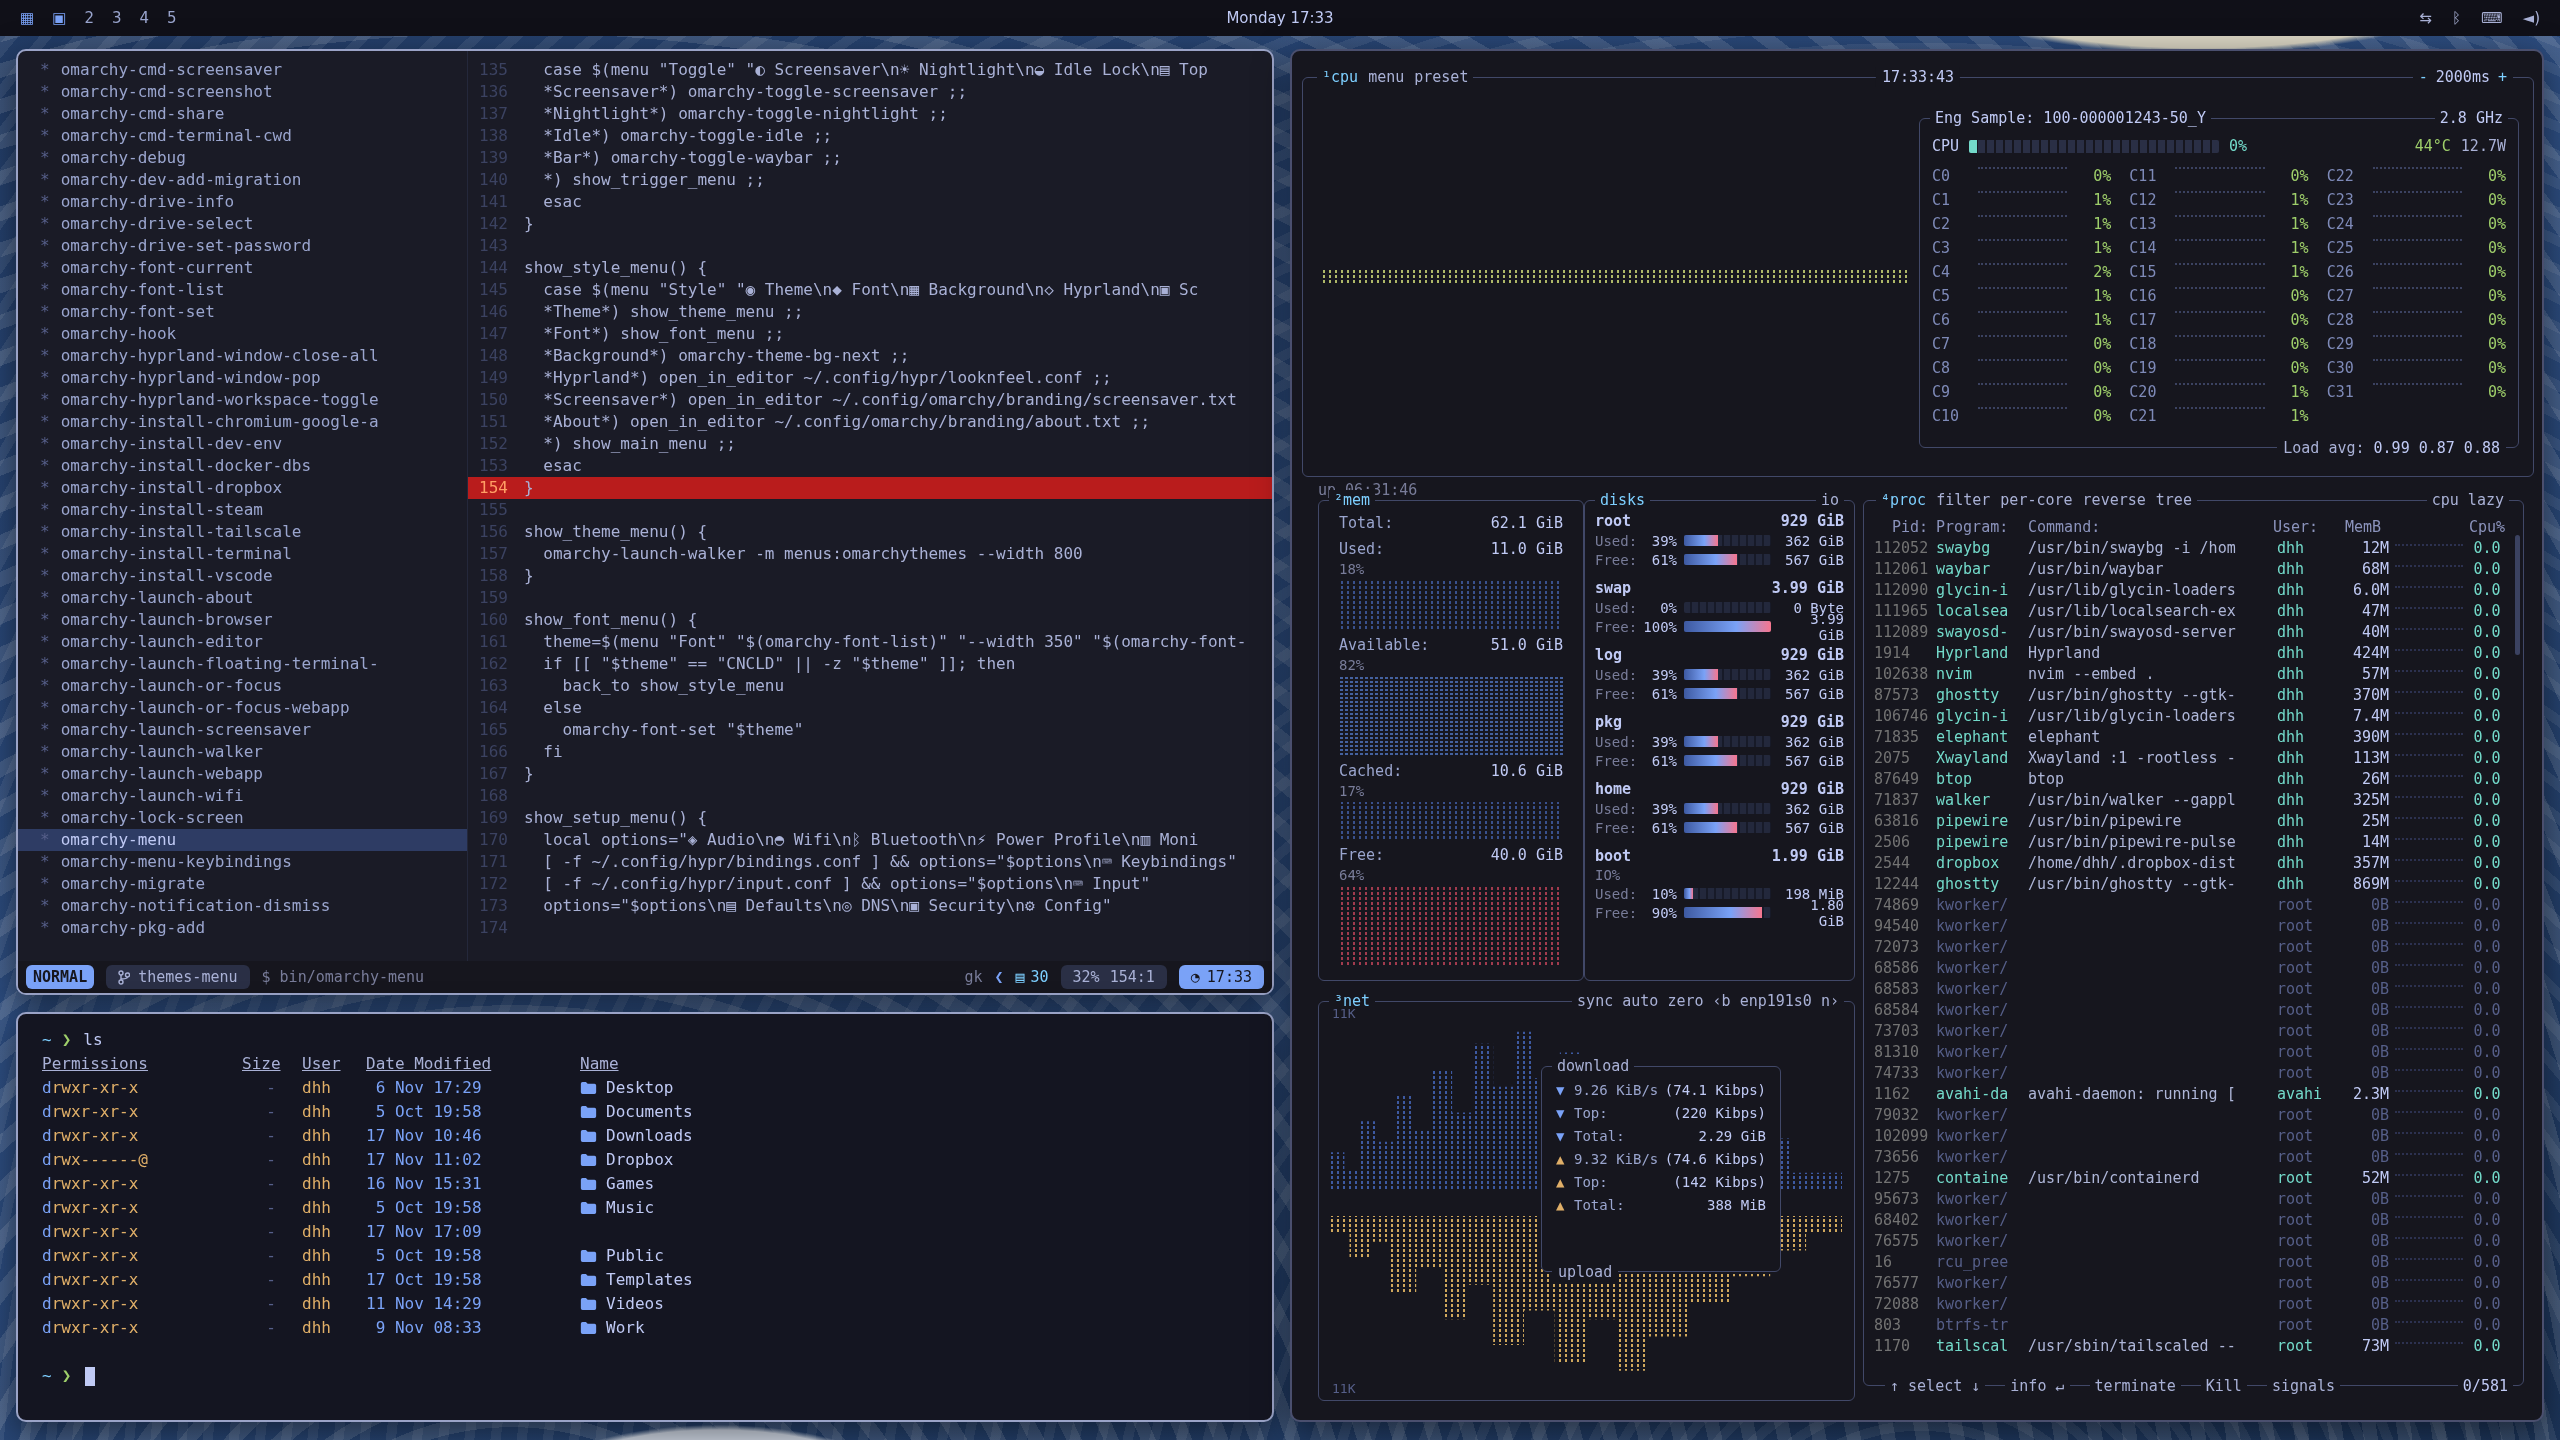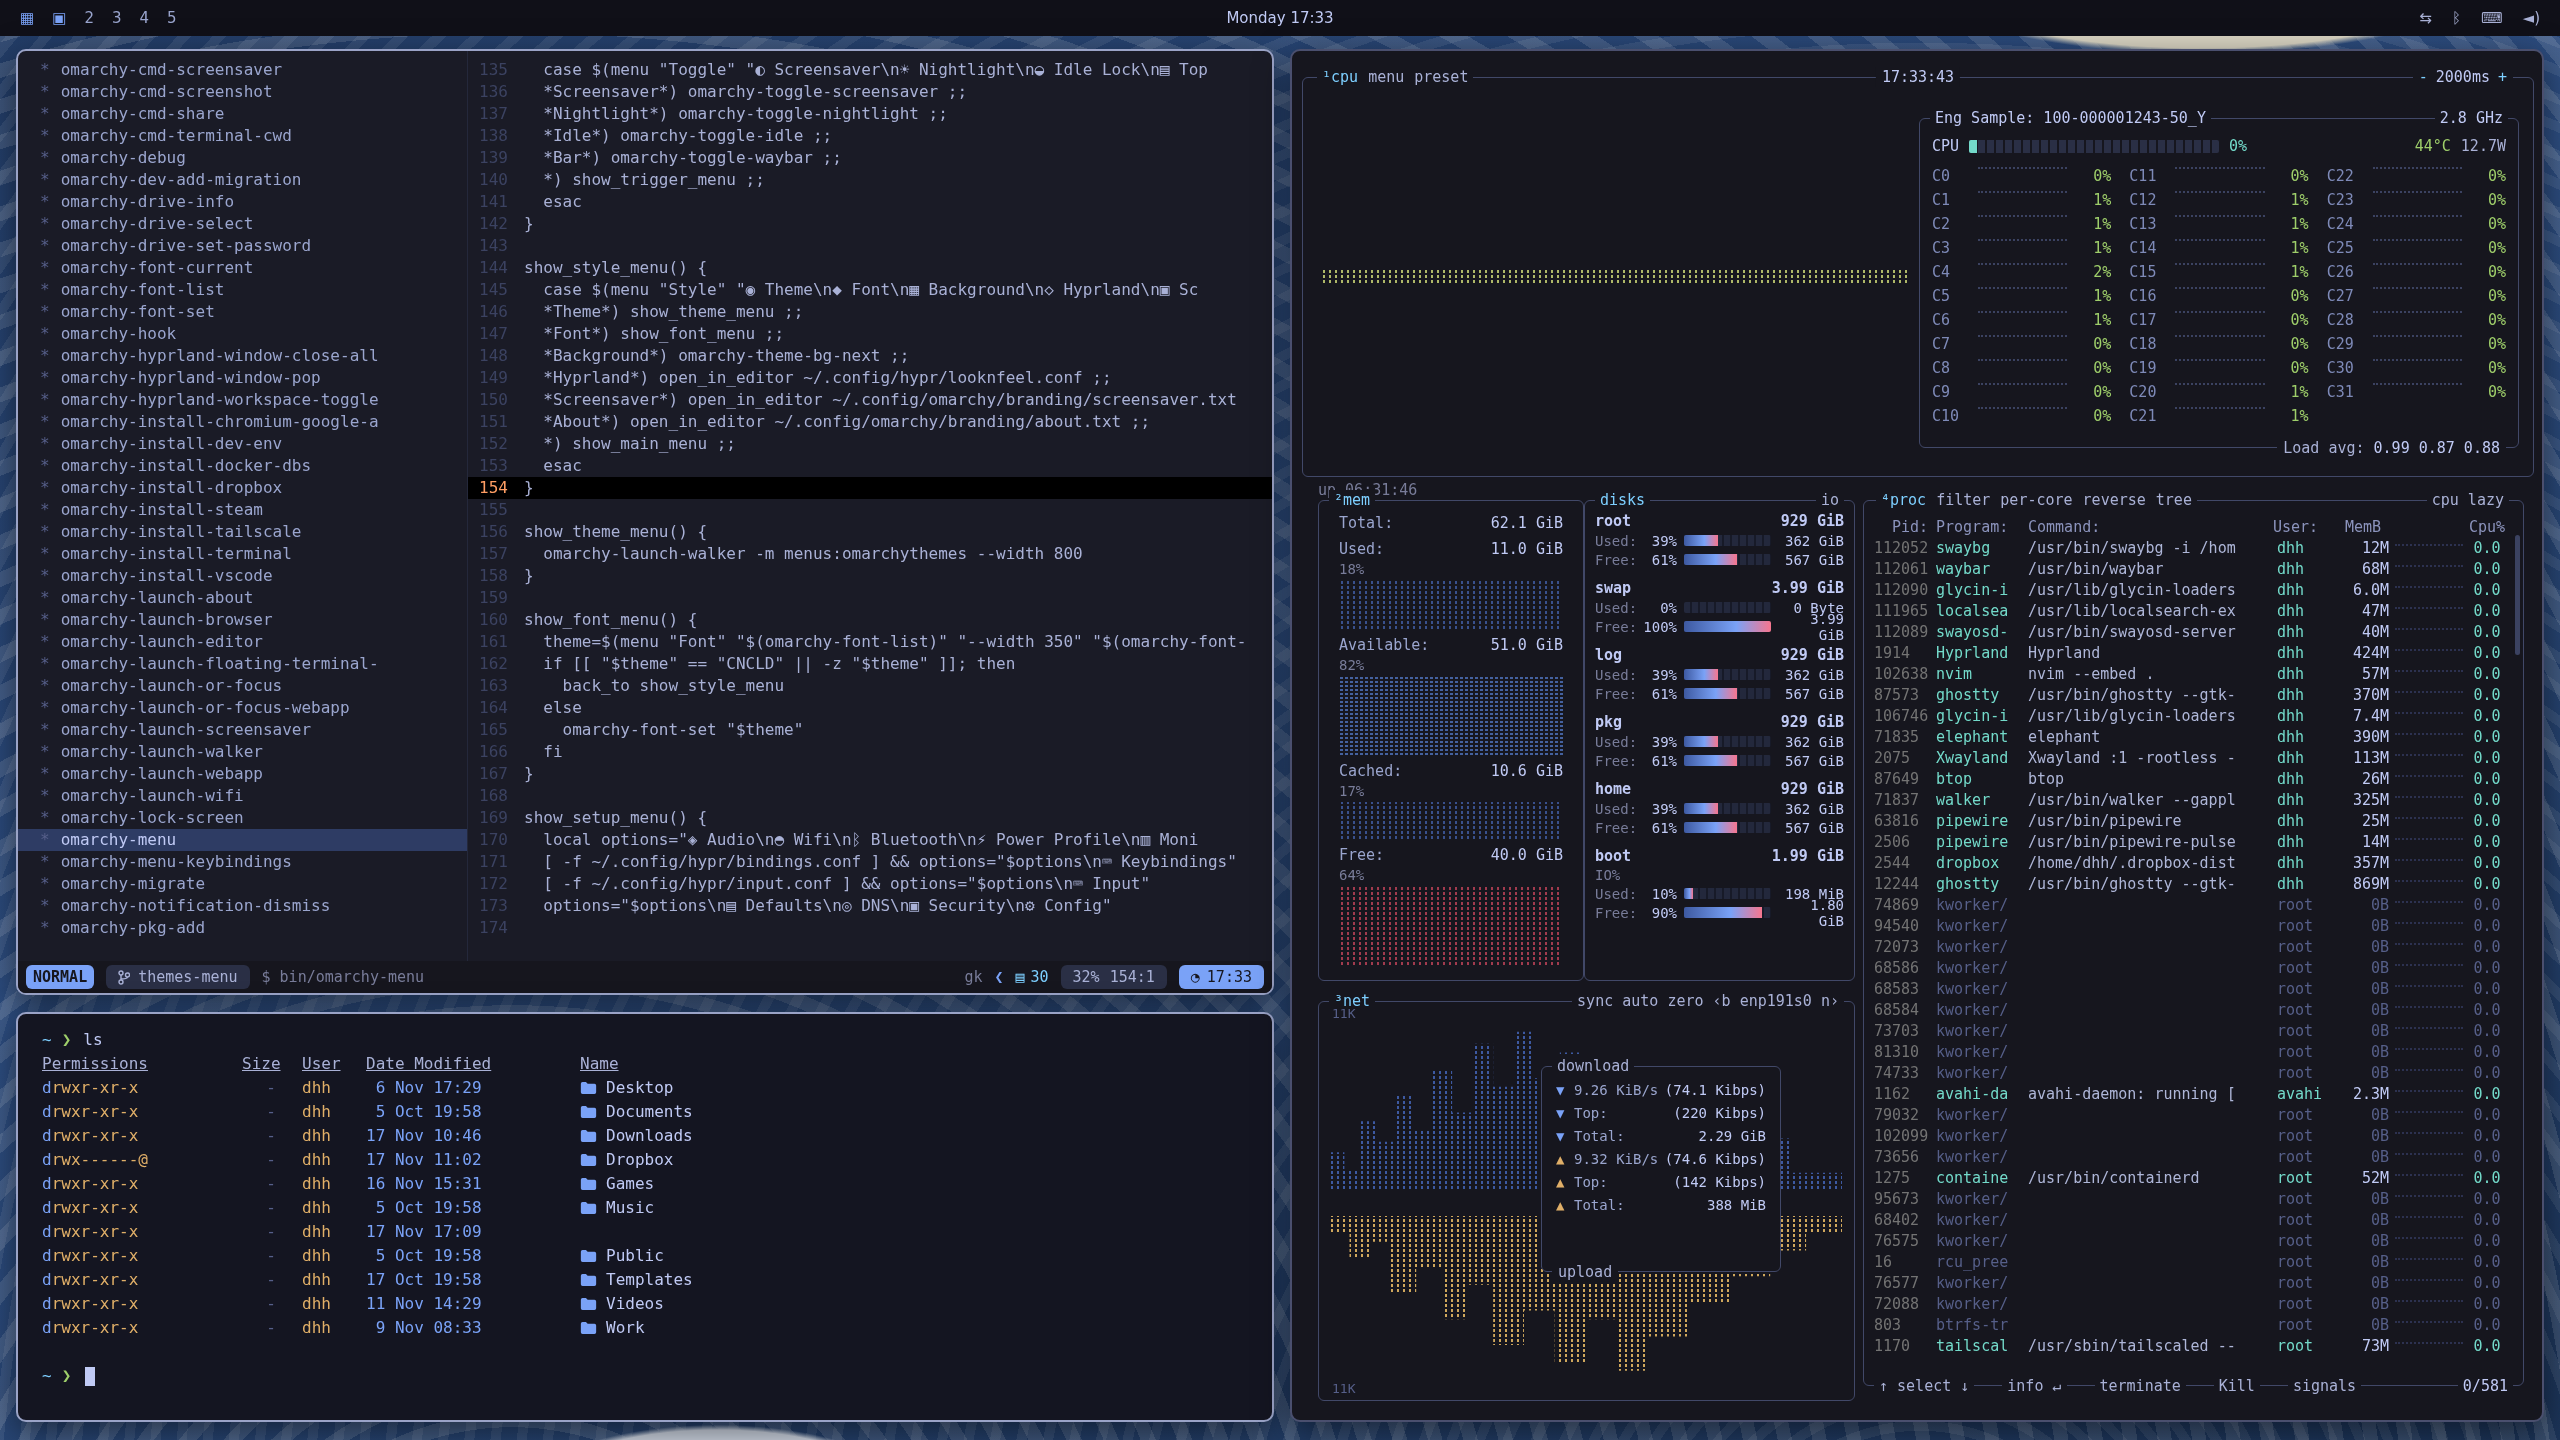"154" .cl.cur { background: #000000 -> #b91c1c }
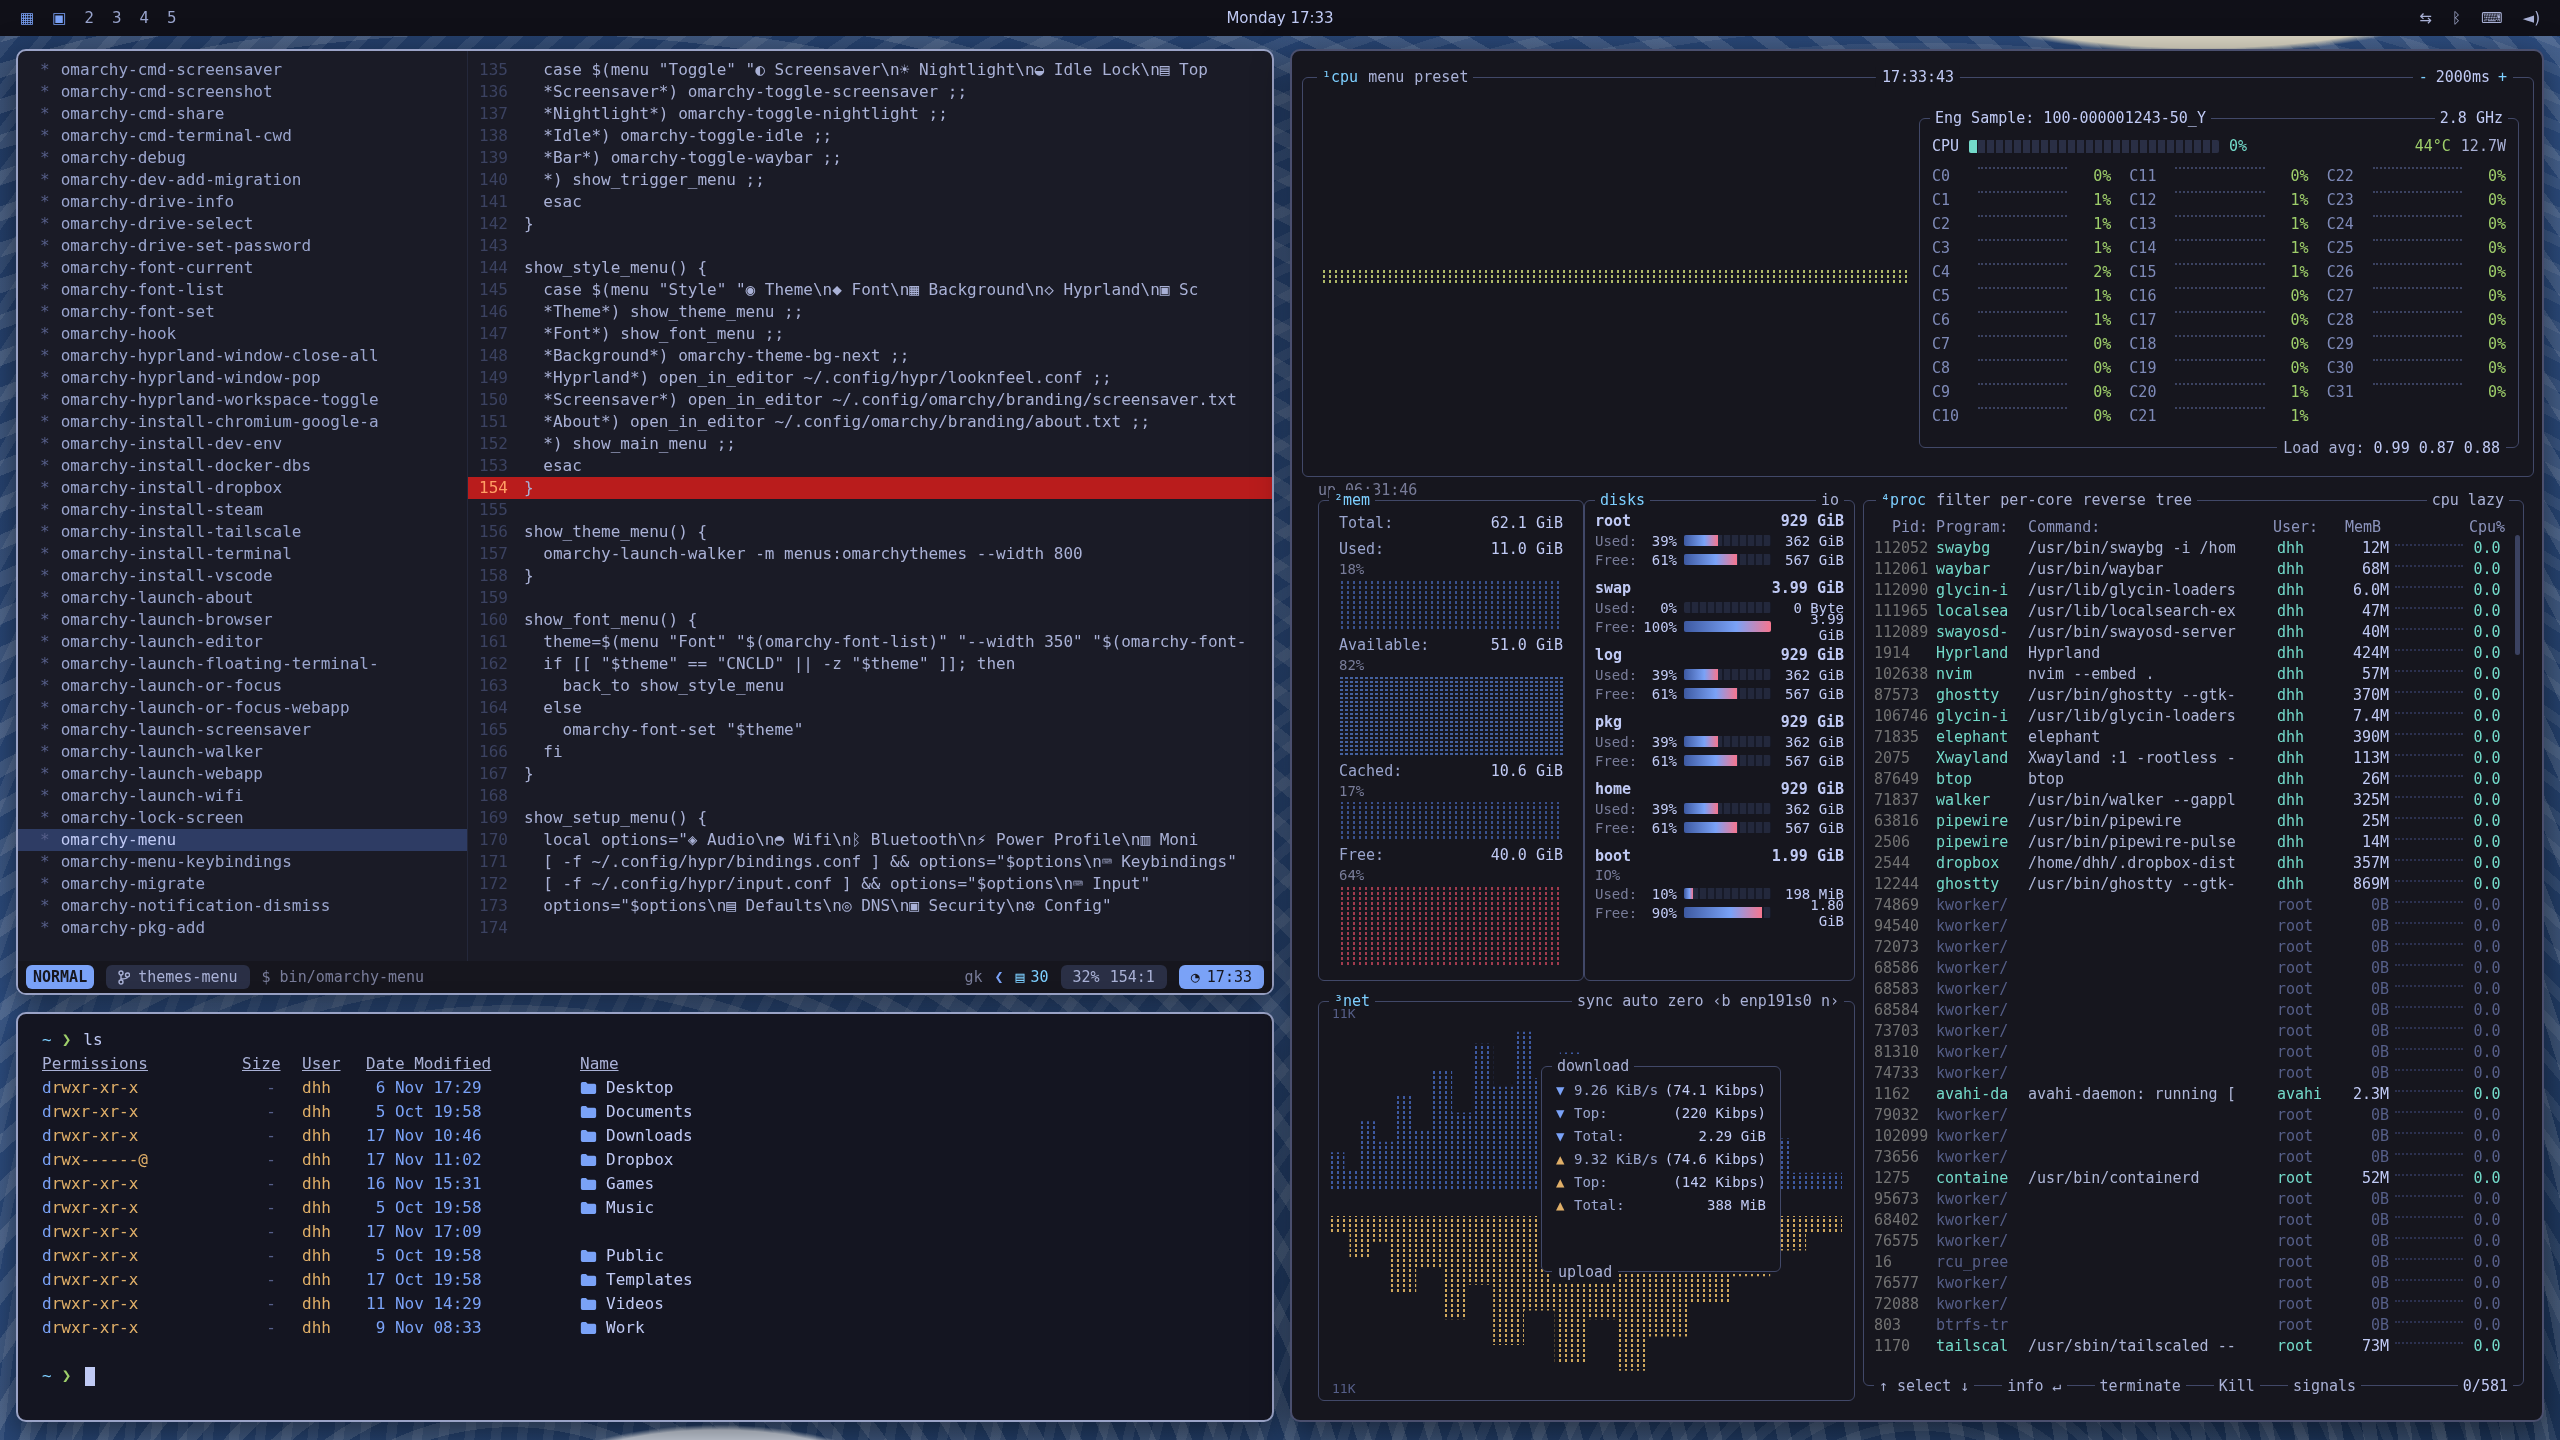"↑ select ↓" .pfoot { gap: 28px -> 20px; left: 10px -> 21px }
